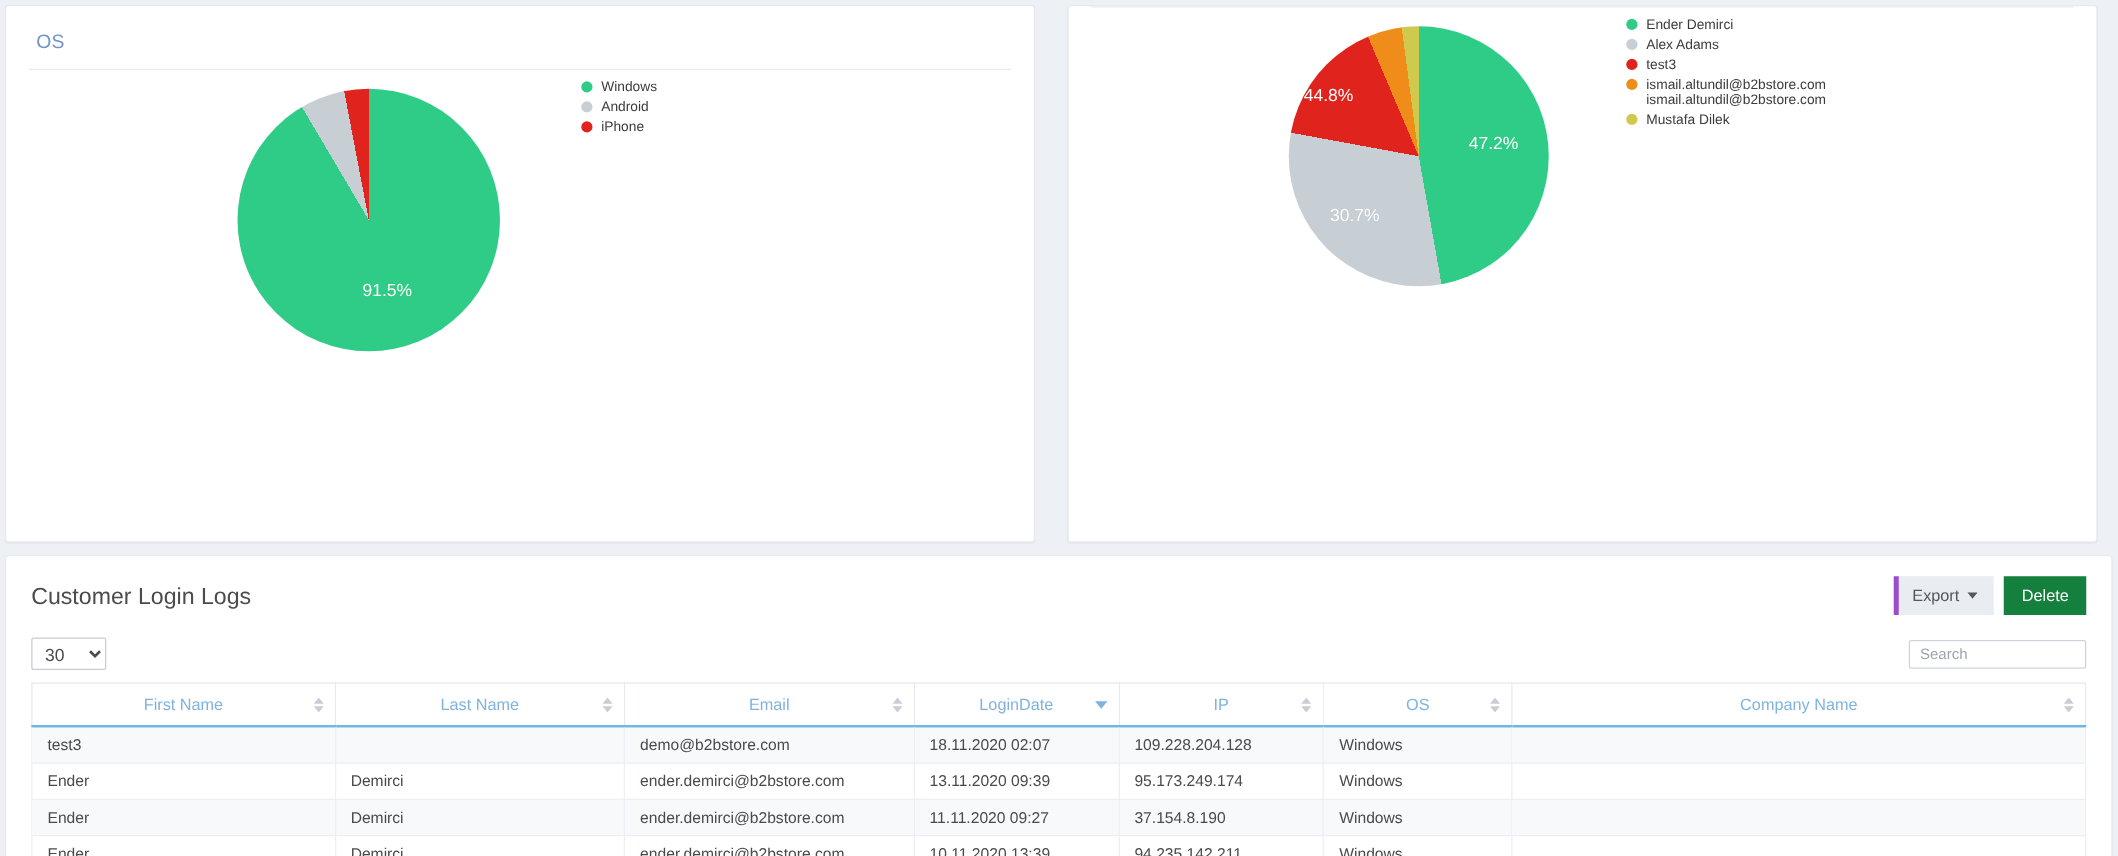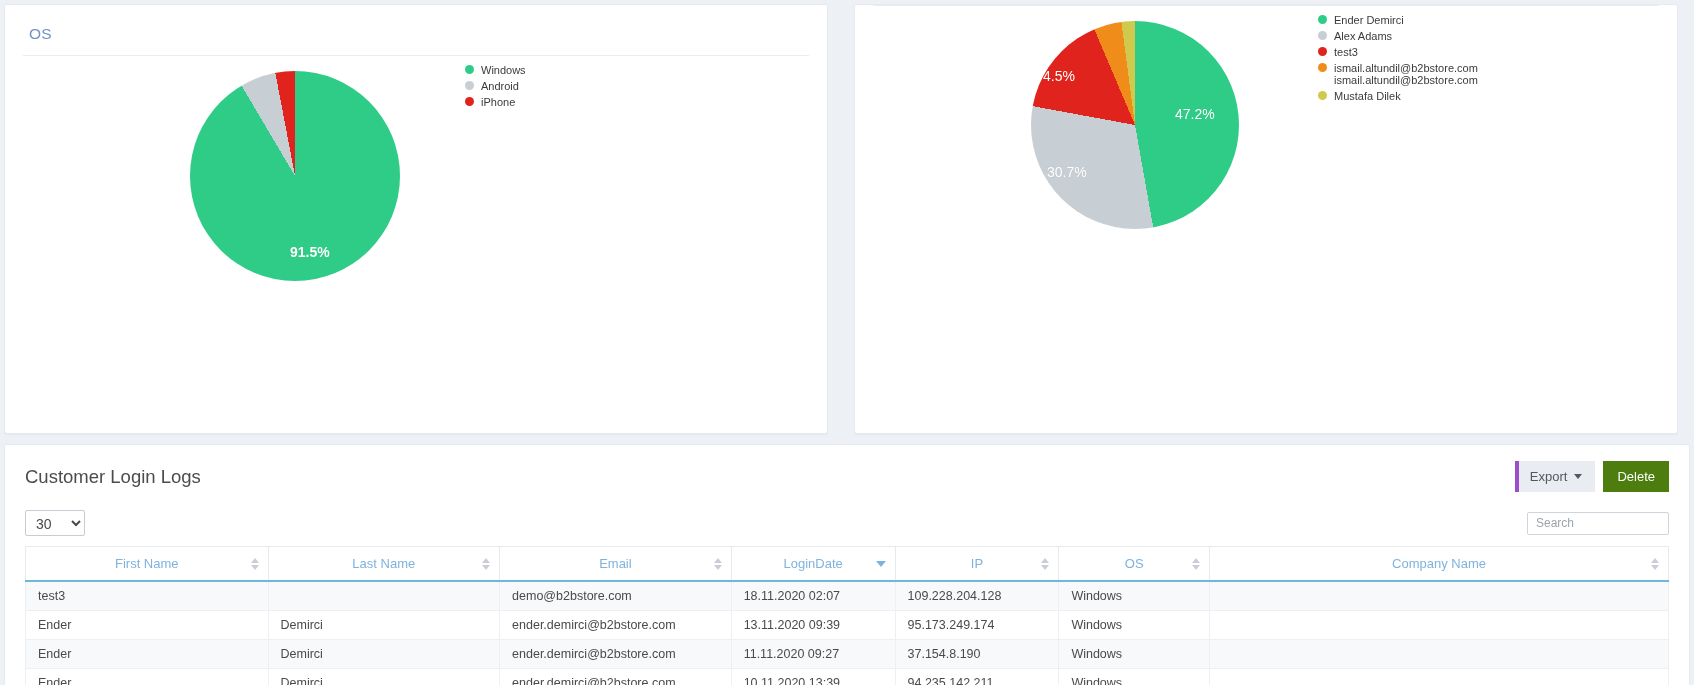"Ender Demirci" div.legend { left: 463px -> 446px }
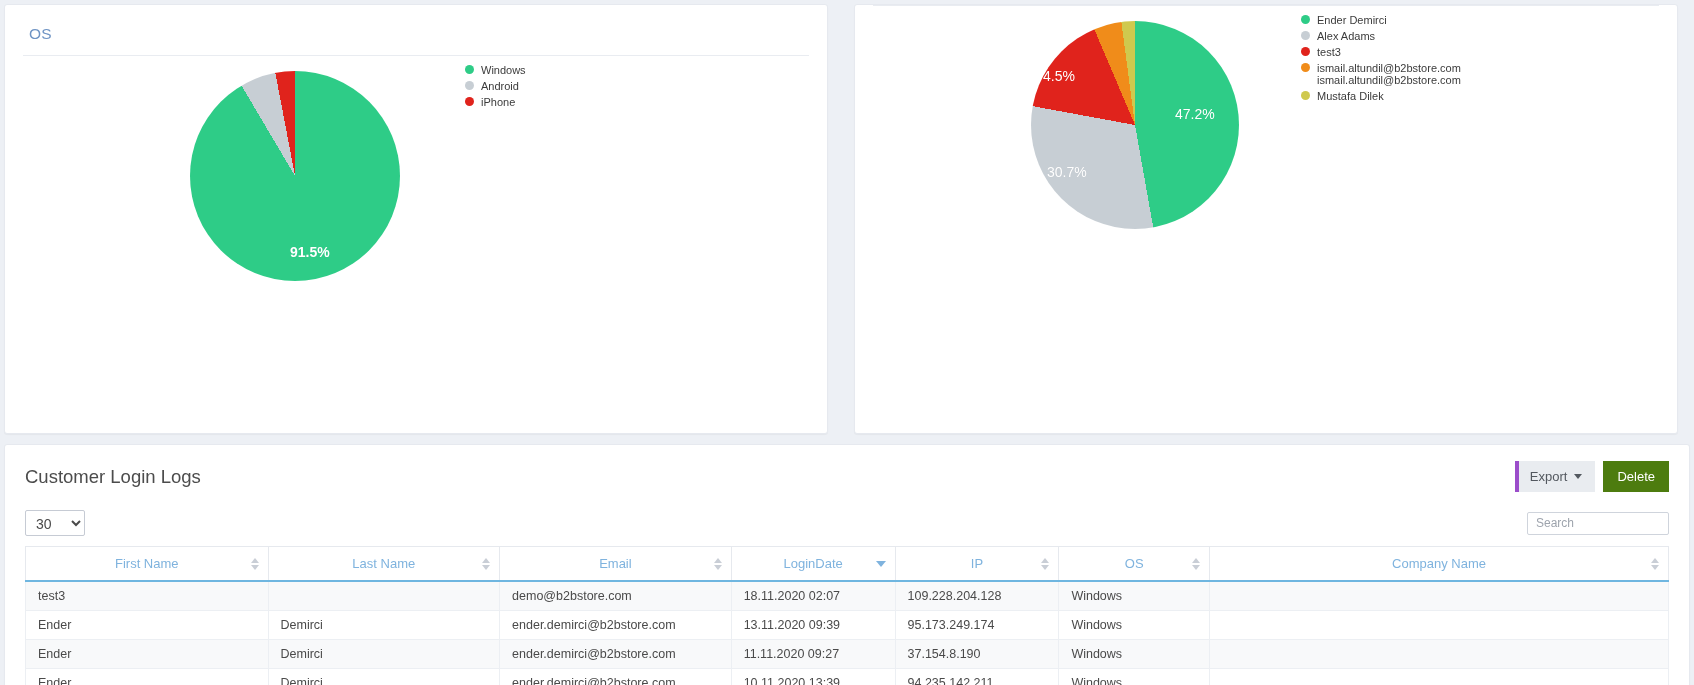"4.5%" div.pie-label { text: 4.5% -> 44.8% }
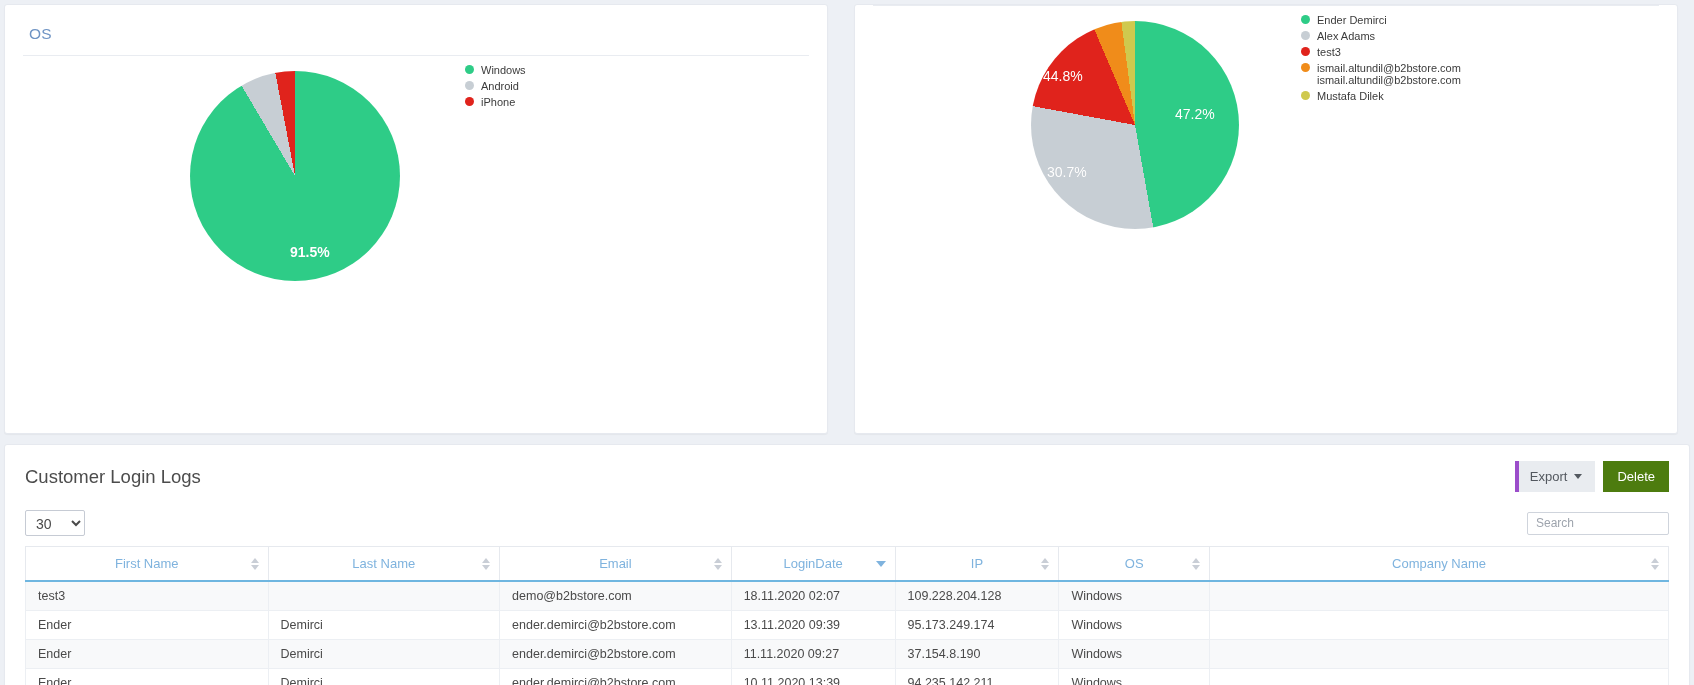"30.7%" div.pie-label { left: 192px -> 209px }
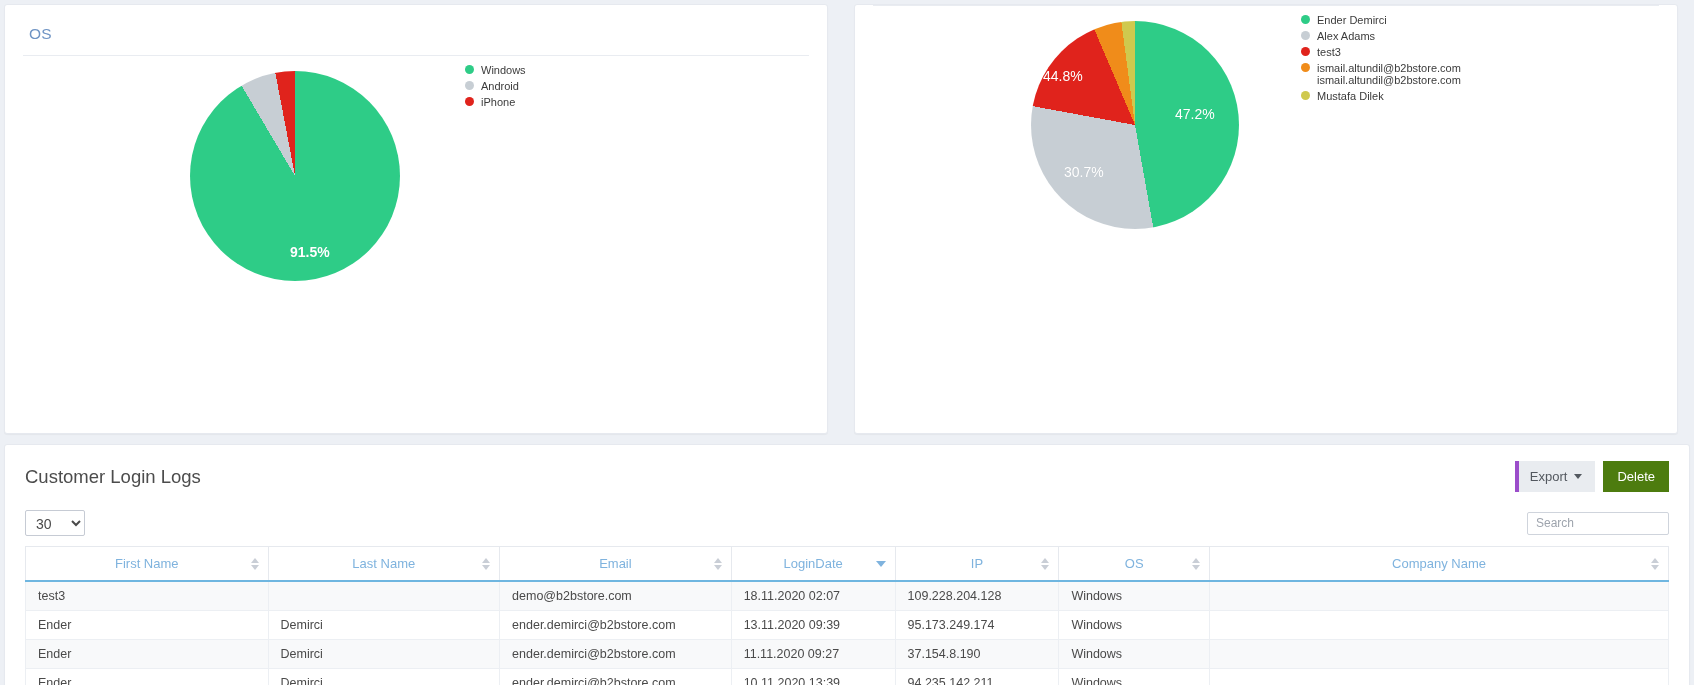"91.5%" div.pie-label { font-weight: bold -> none; top: 188px -> 168px }
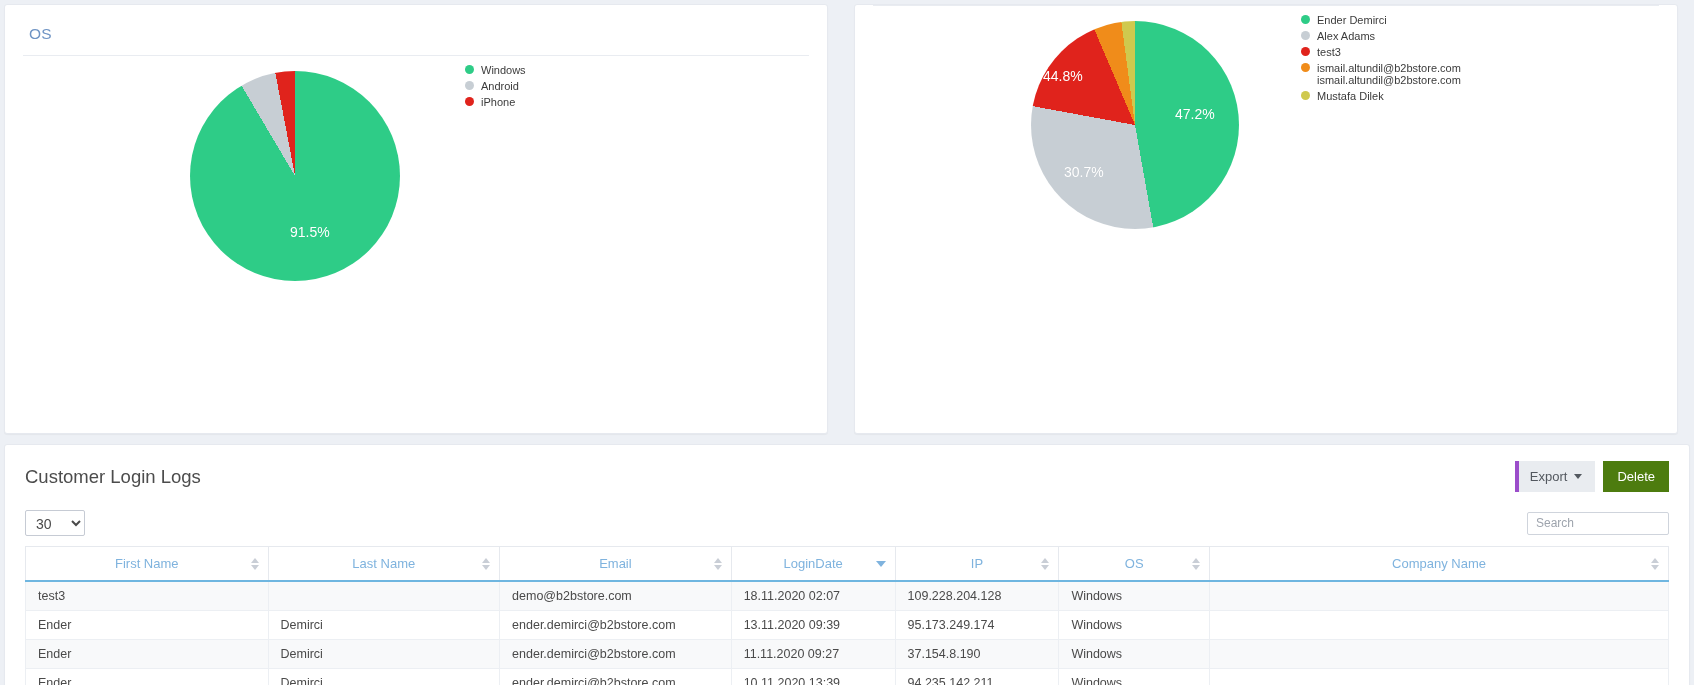"Delete" .delete-btn { background: #4d7c0f -> #15803d }
